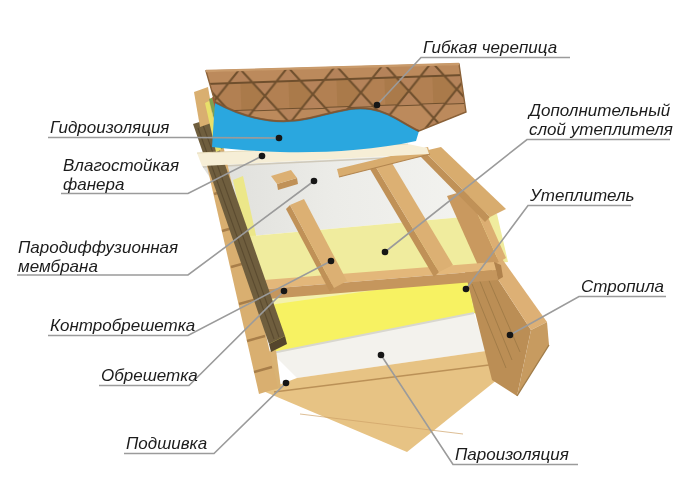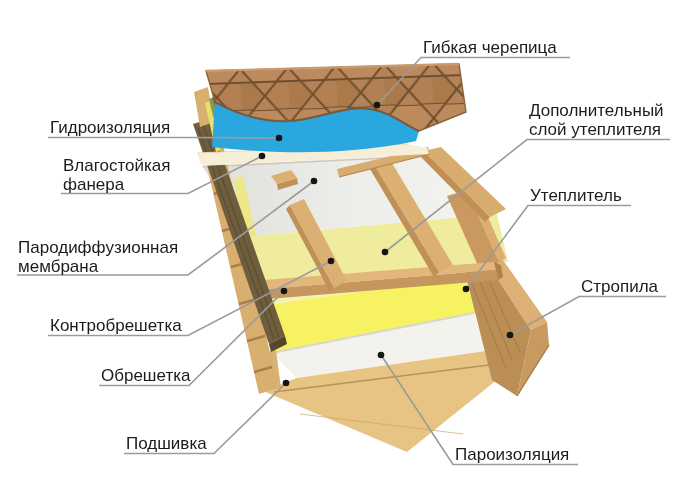"Гибкая черепица" .stage { font-style: none -> italic }
